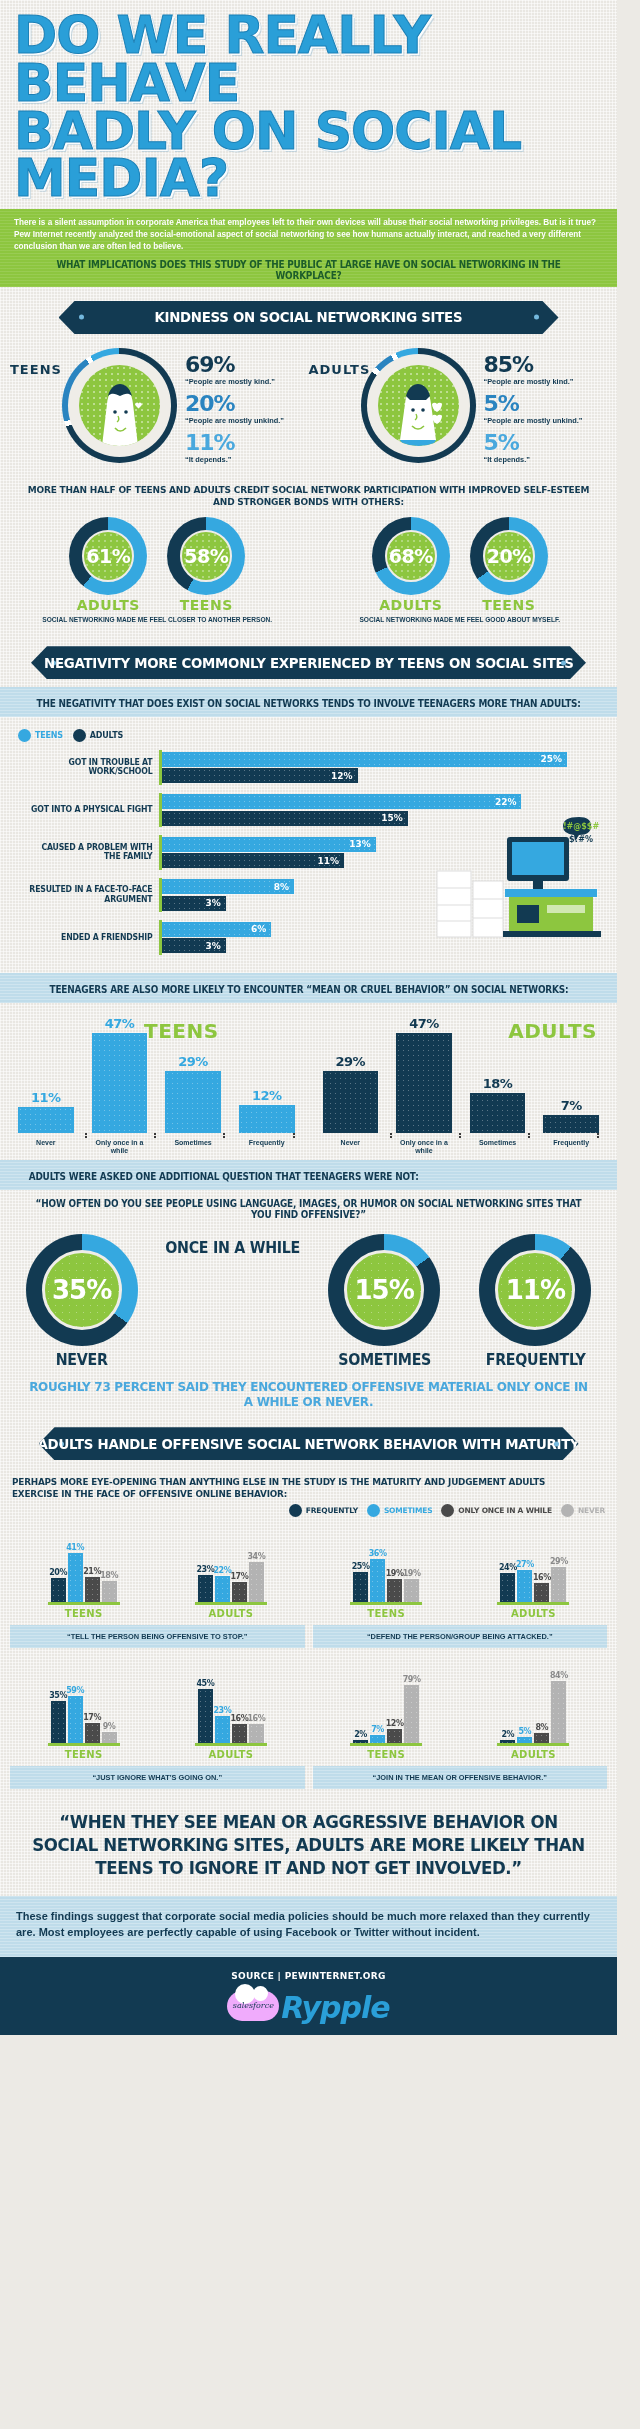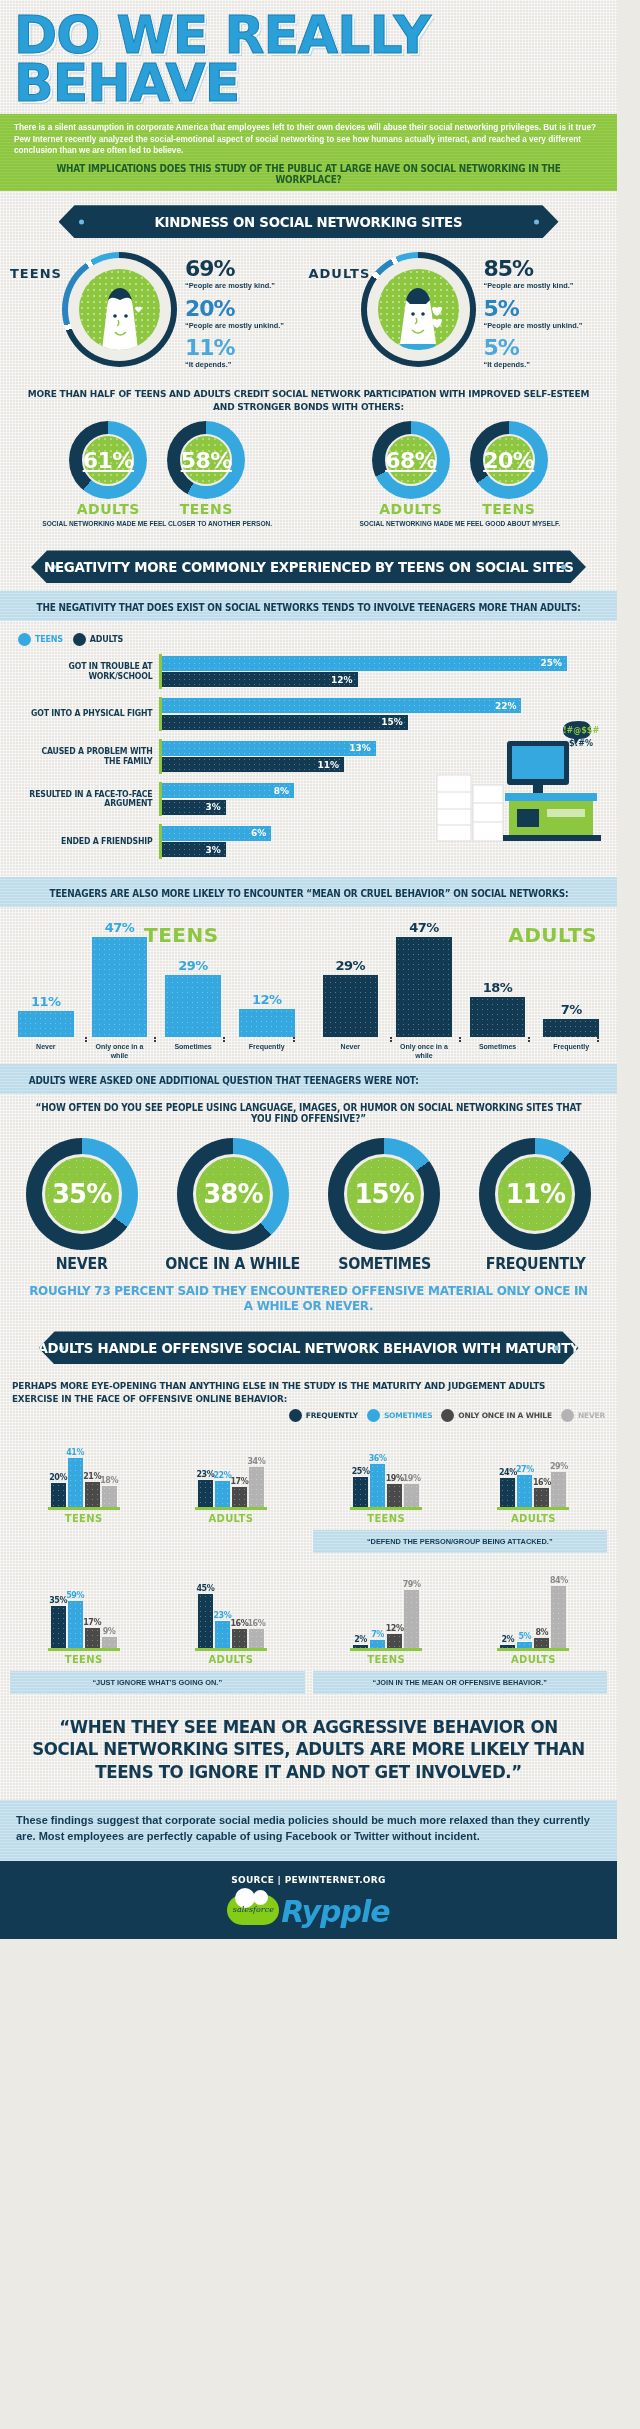"BADLY ON SOCIAL MEDIA?" span.l2 { html: none -> <span>BADLY ON SOCIAL MEDIA?</span> }
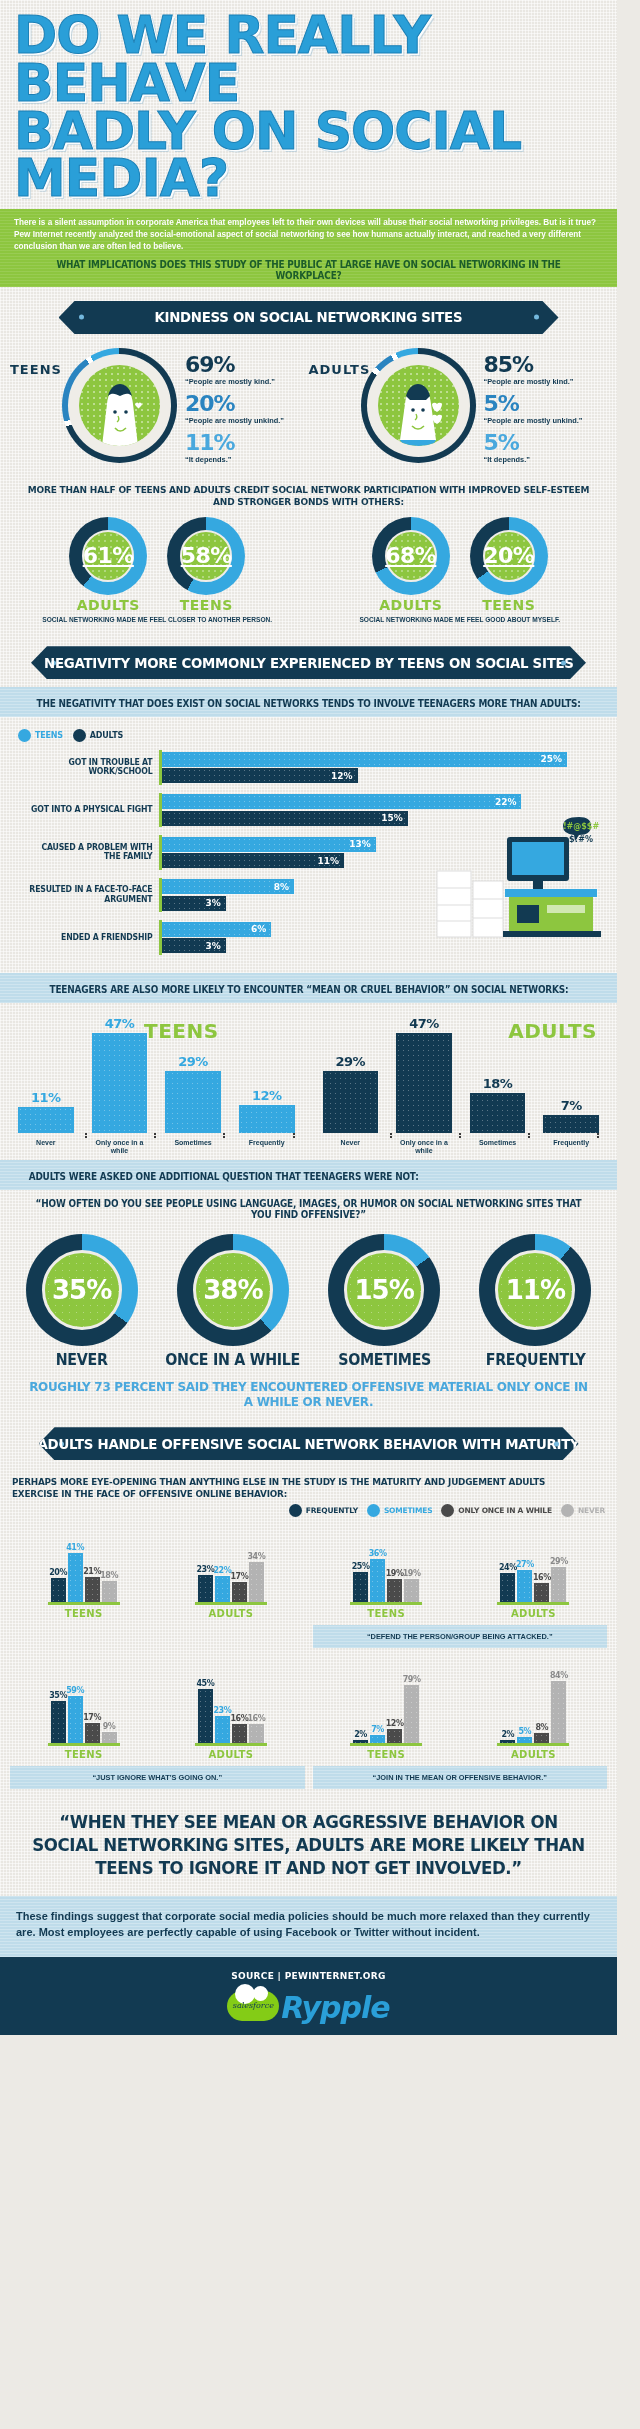"61%" .sdon .hole span { font-size: 22px -> 19px; text-decoration: underline -> none }
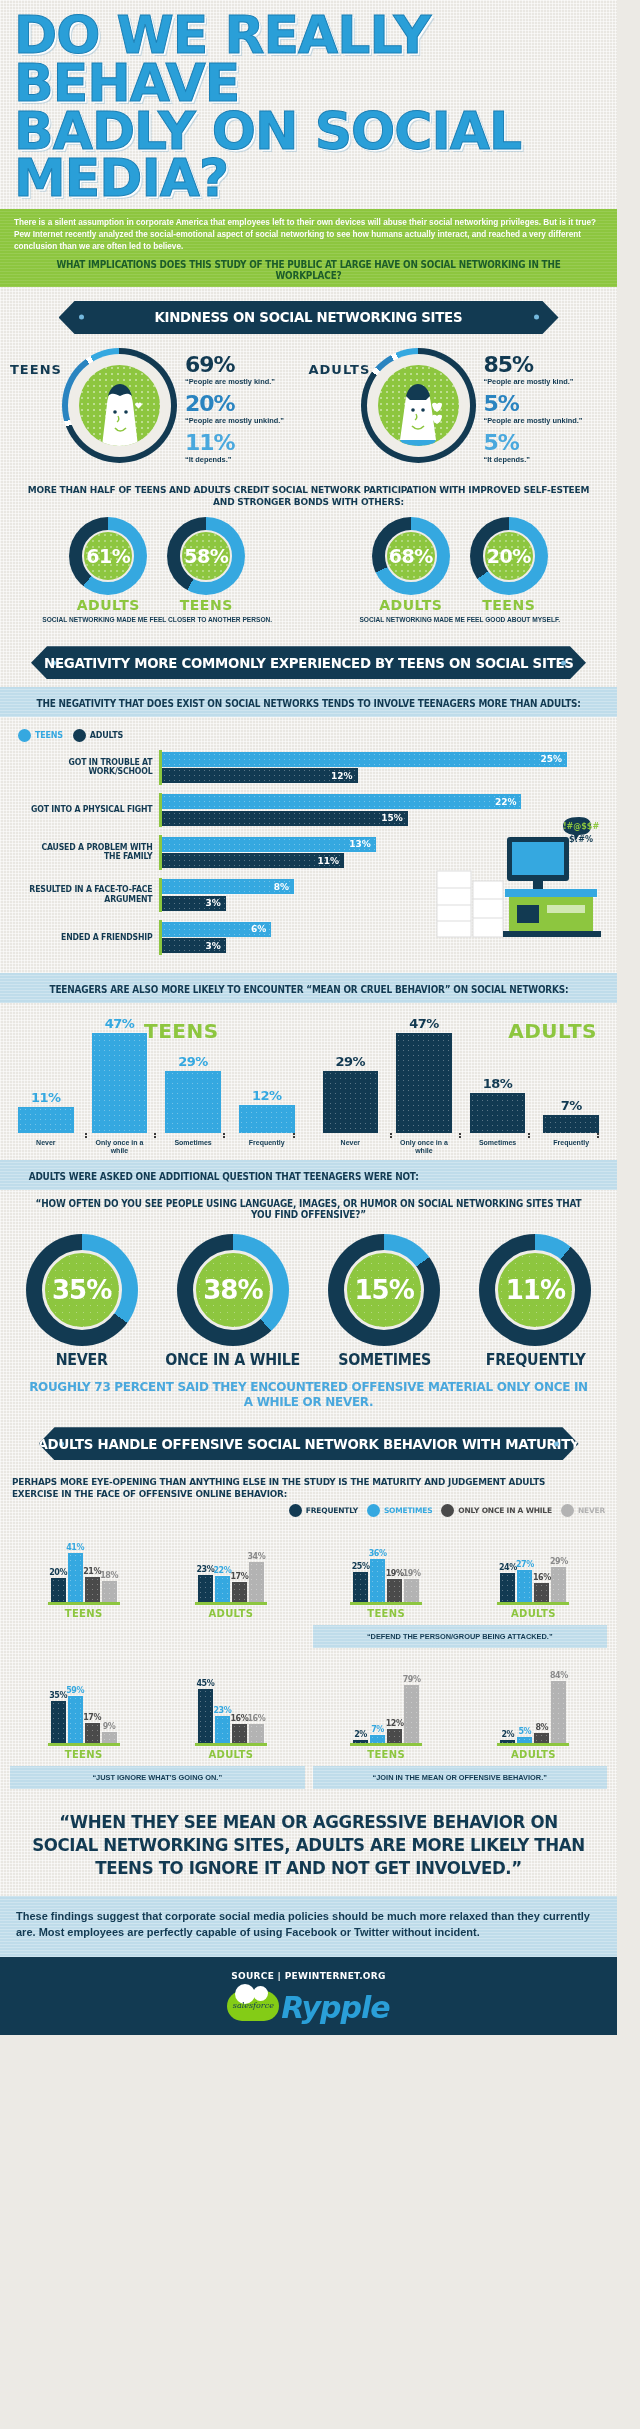"38%" div.odon { html: <div> <div></div> <div> <span>38%</span> </div> </div> -> none }
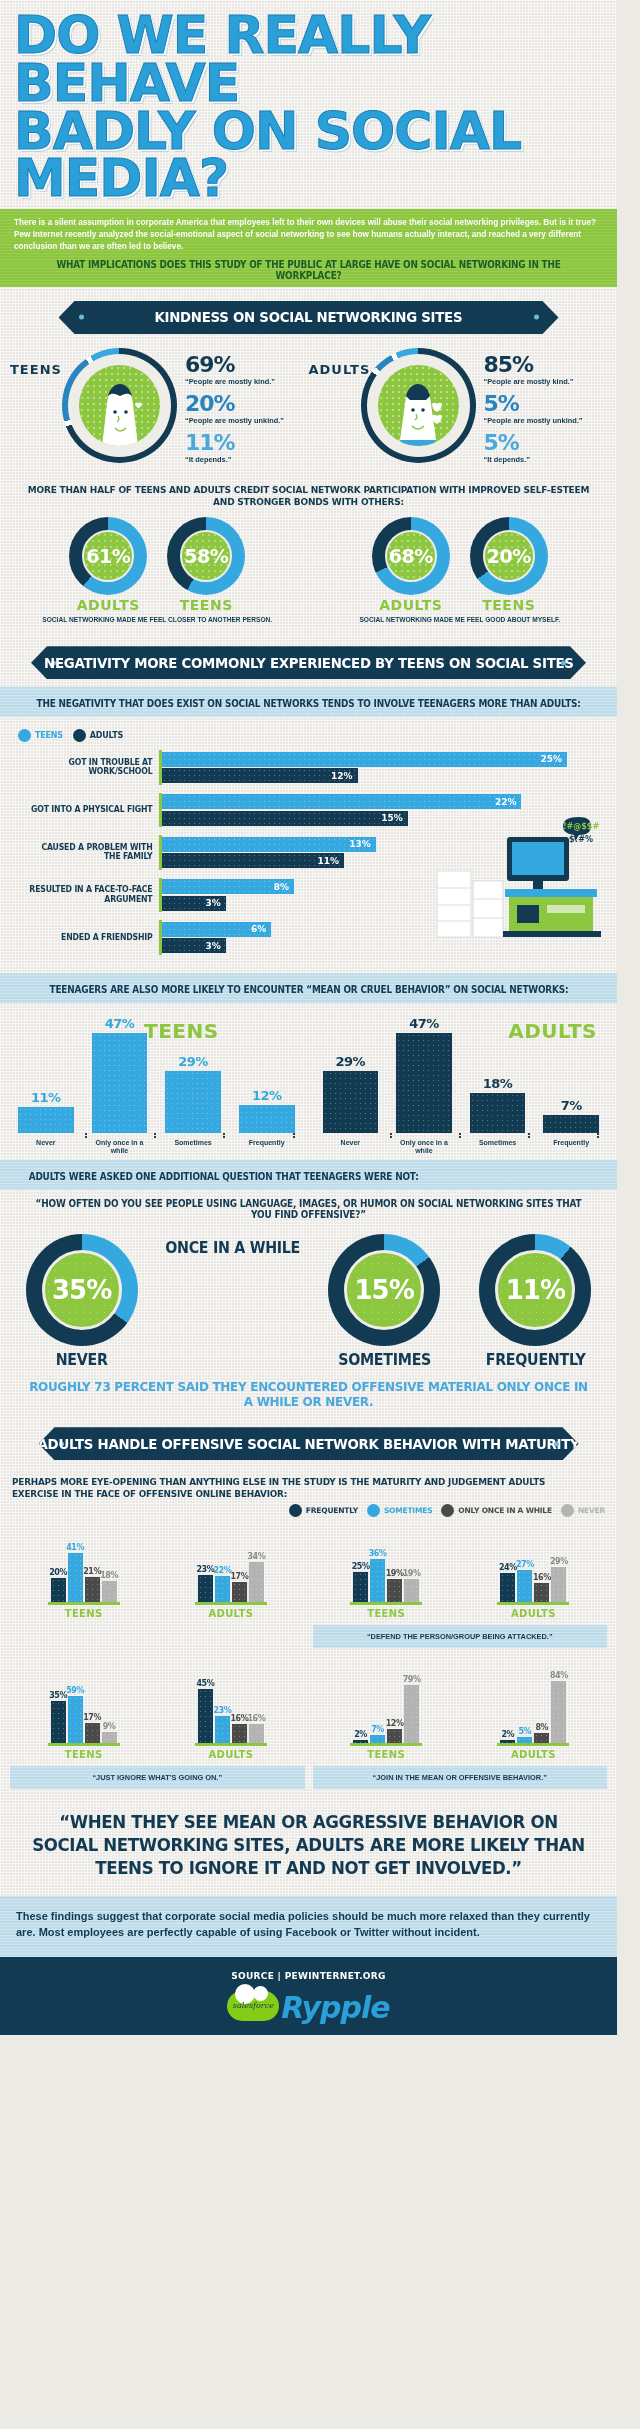"“TELL THE PERSON BEING OFFENSIVE" div.qcap { html: none -> <div>“TELL THE PERSON BEING OFFENSIVE TO STOP.”</div> }
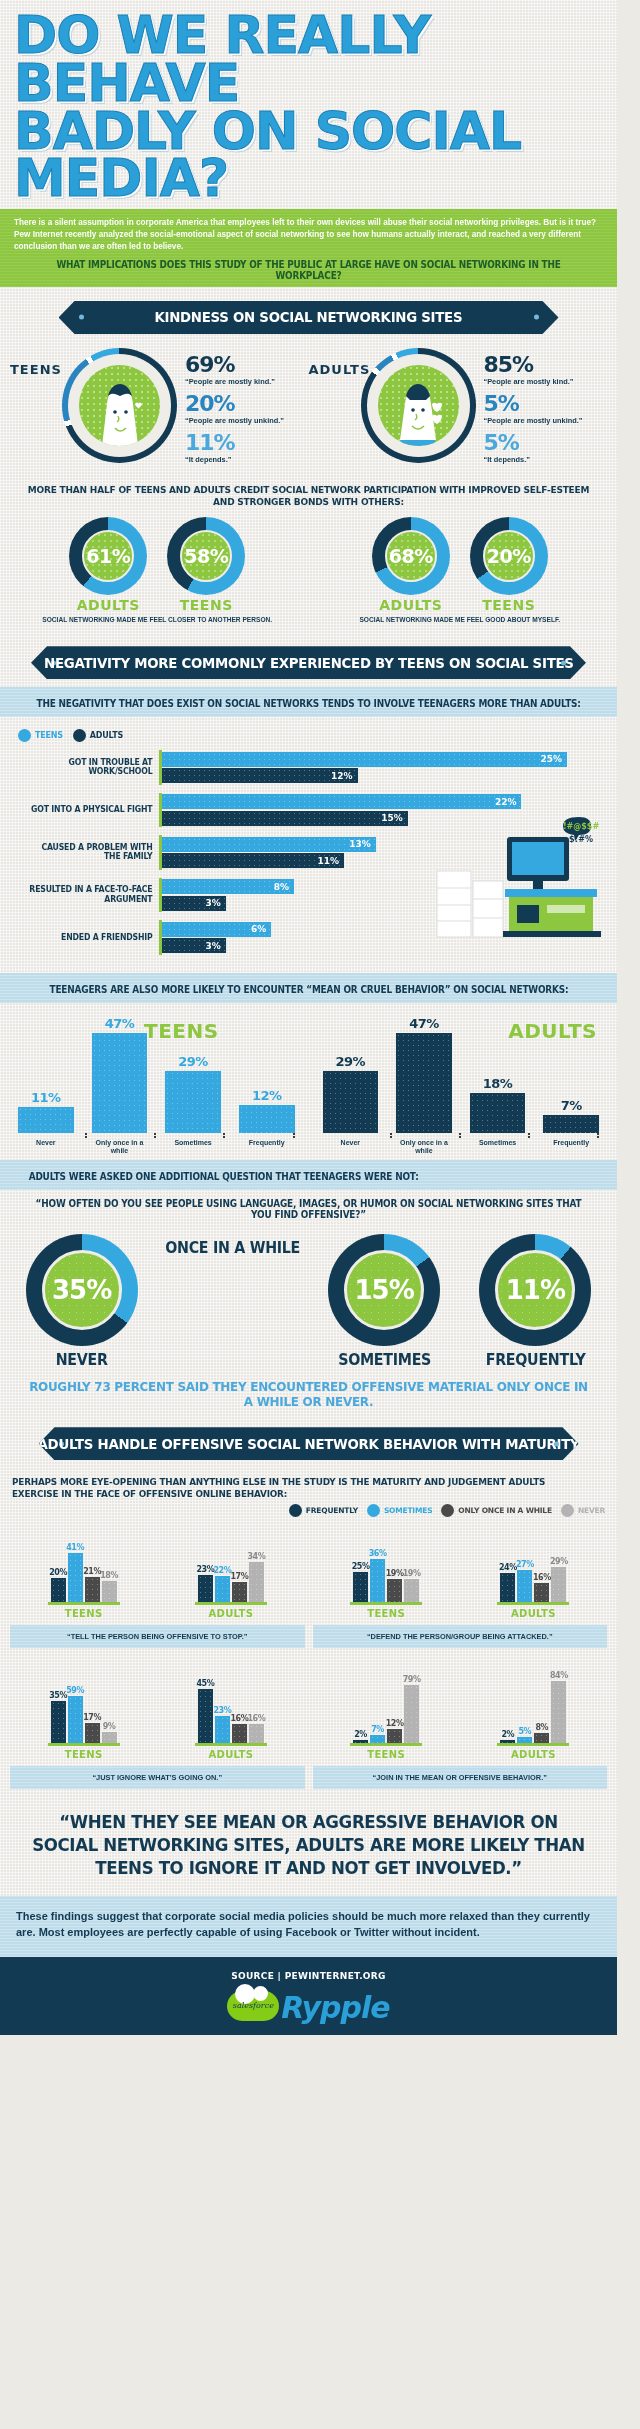"salesforce" .brand .cloud { background: #84cc16 -> #f0abfc }
